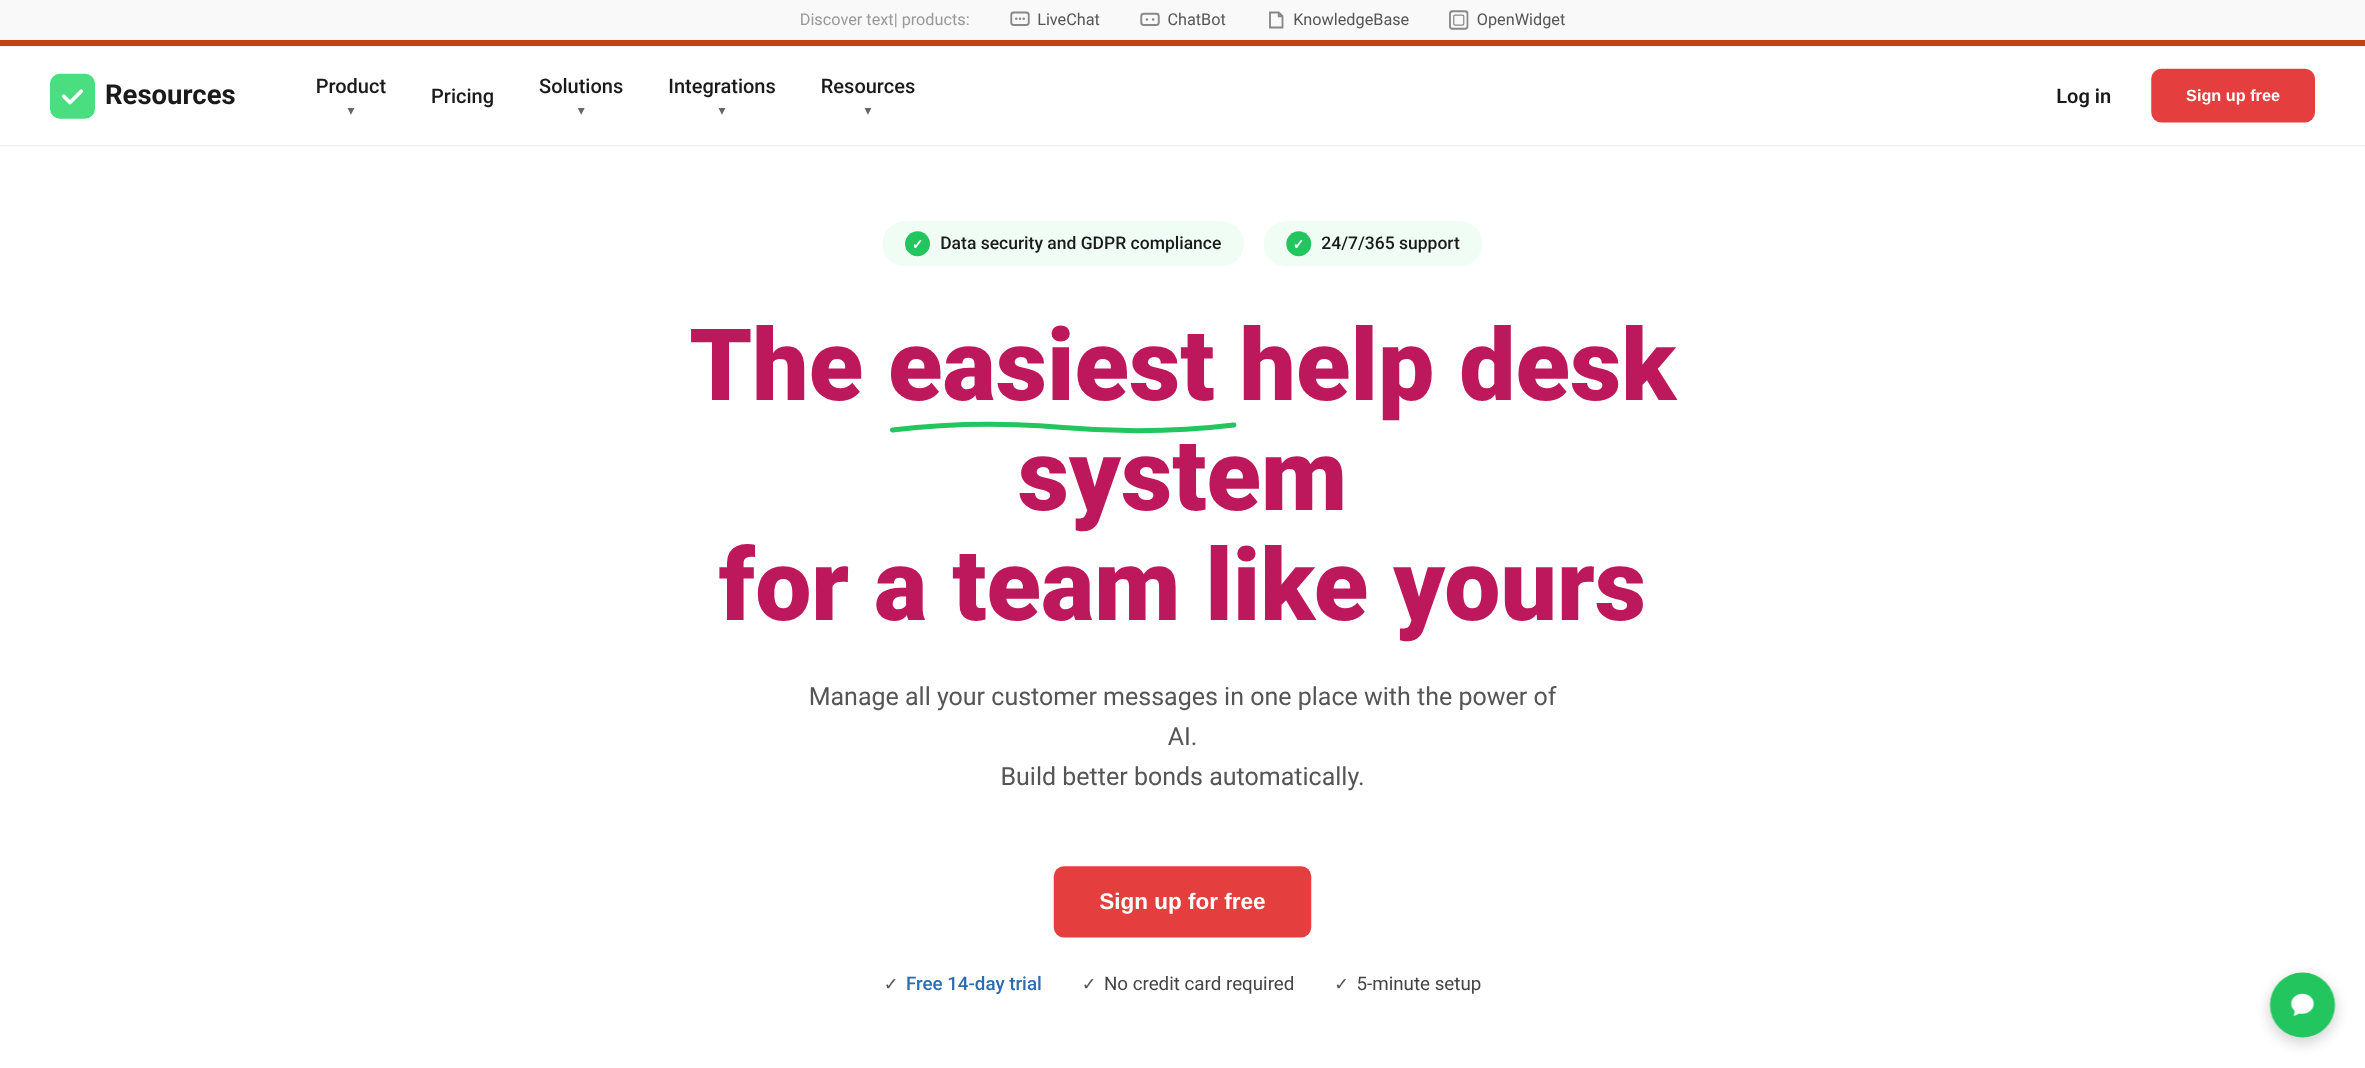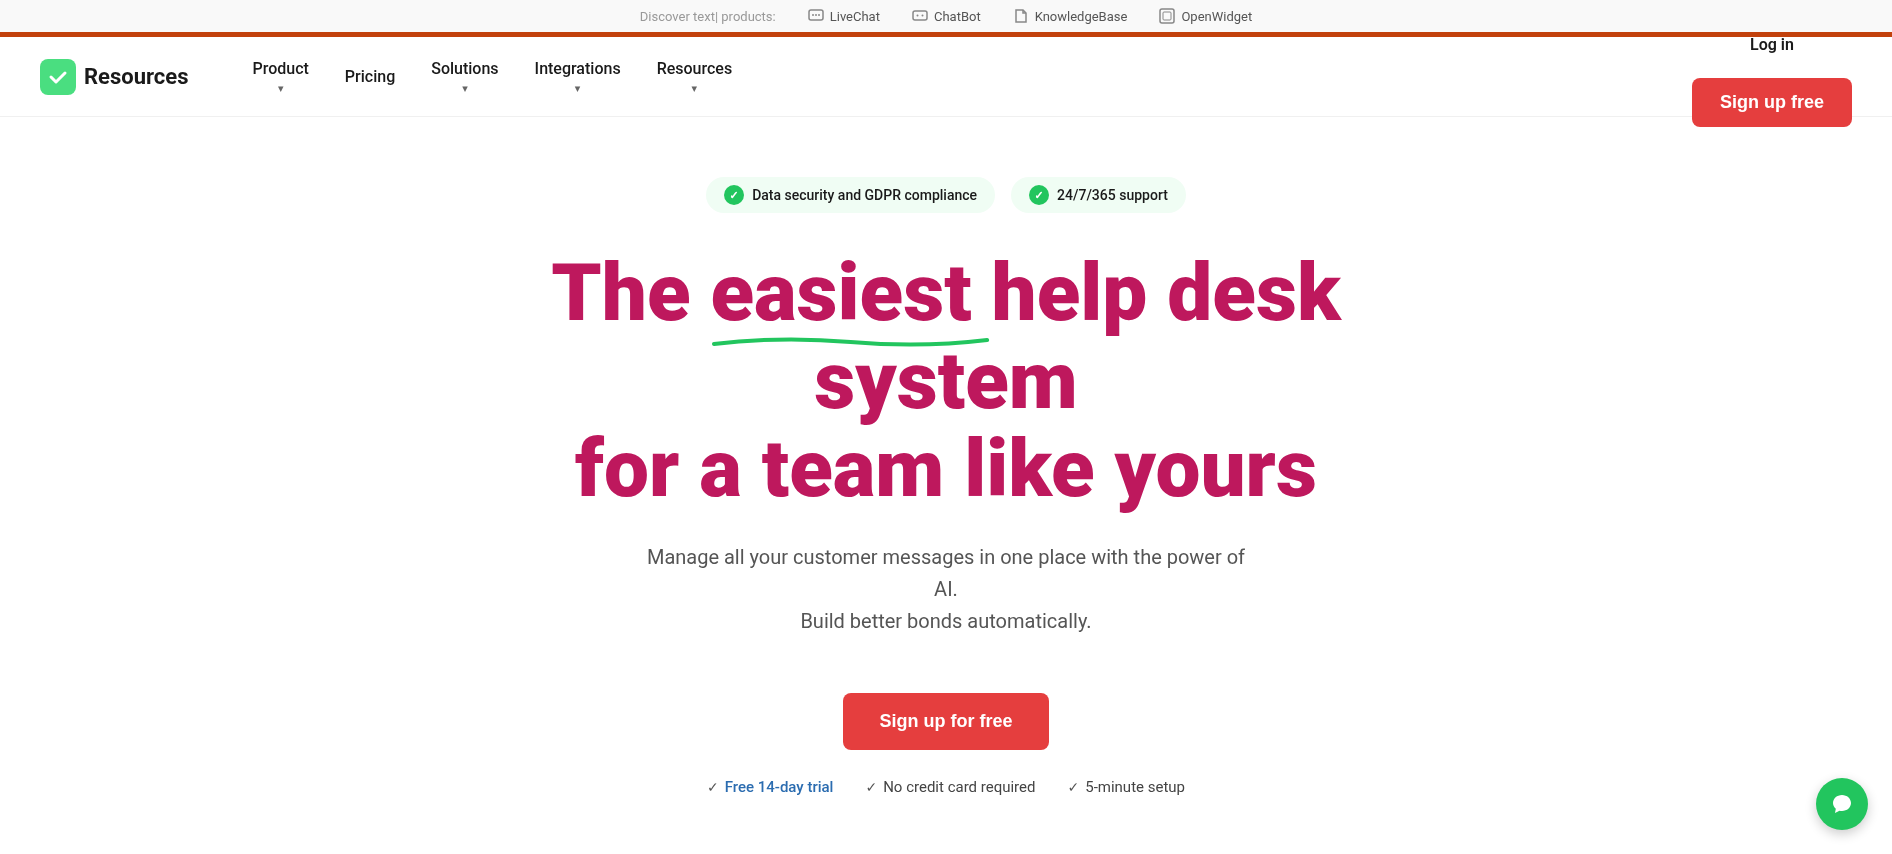"Log in" .nav-actions { flex-direction: column -> none }
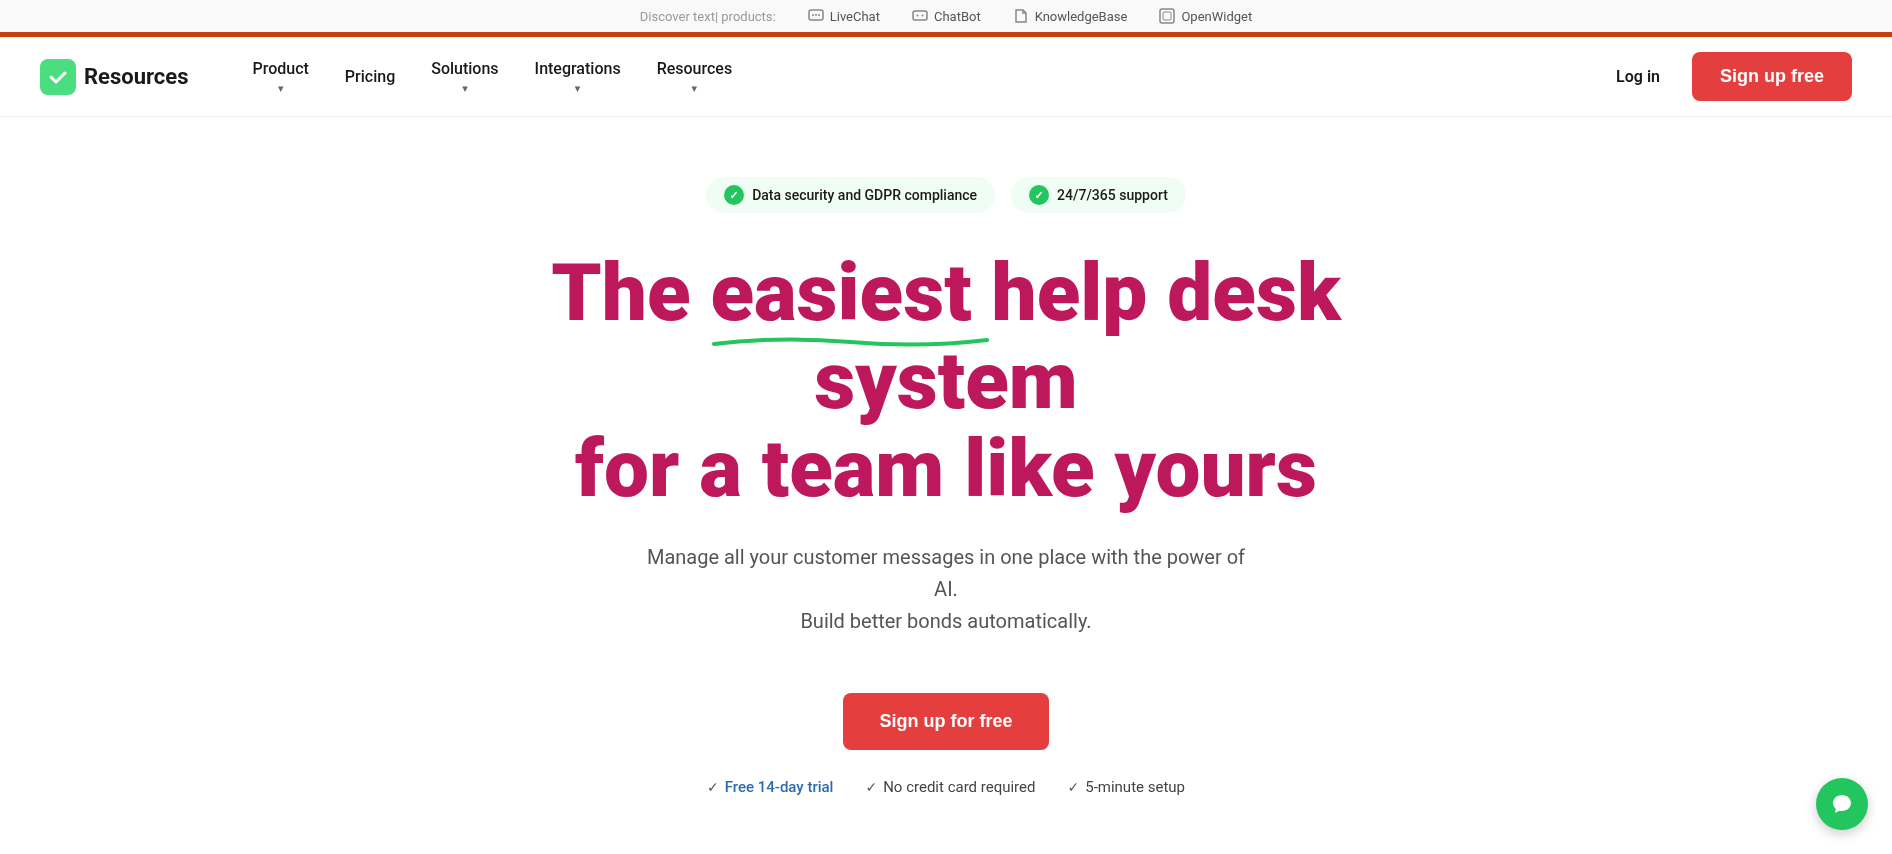"Sign up free" .signup-btn { font-size: 18px -> 13px }
